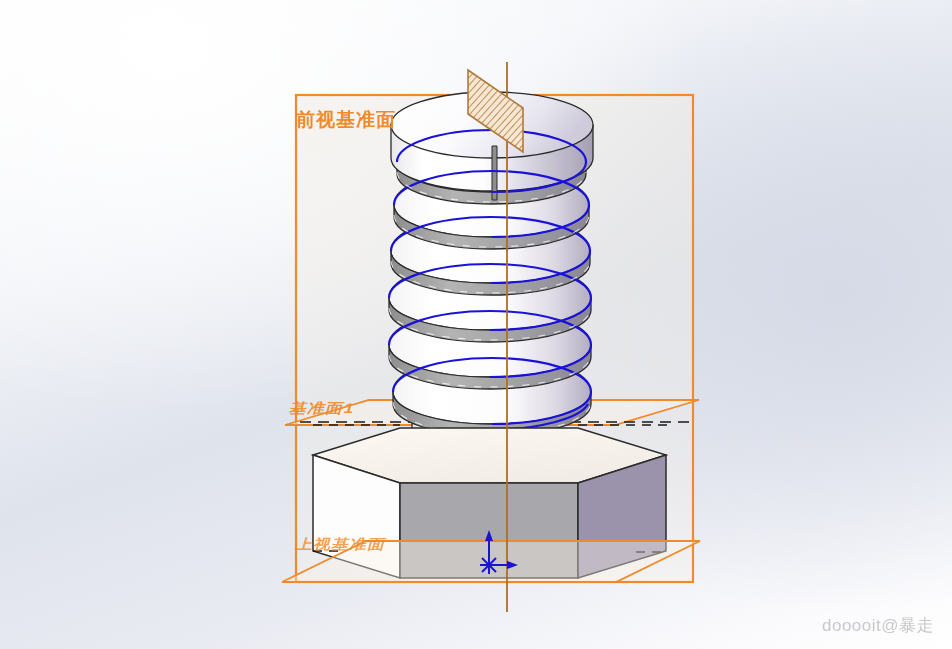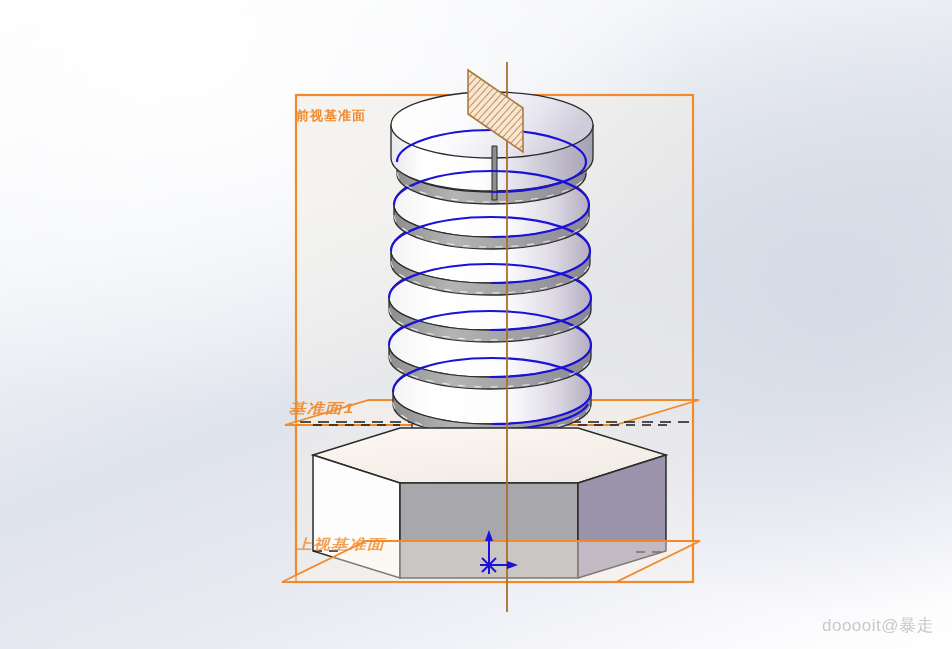"前视基准面" .plane-label { font-size: 13px -> 19px }
